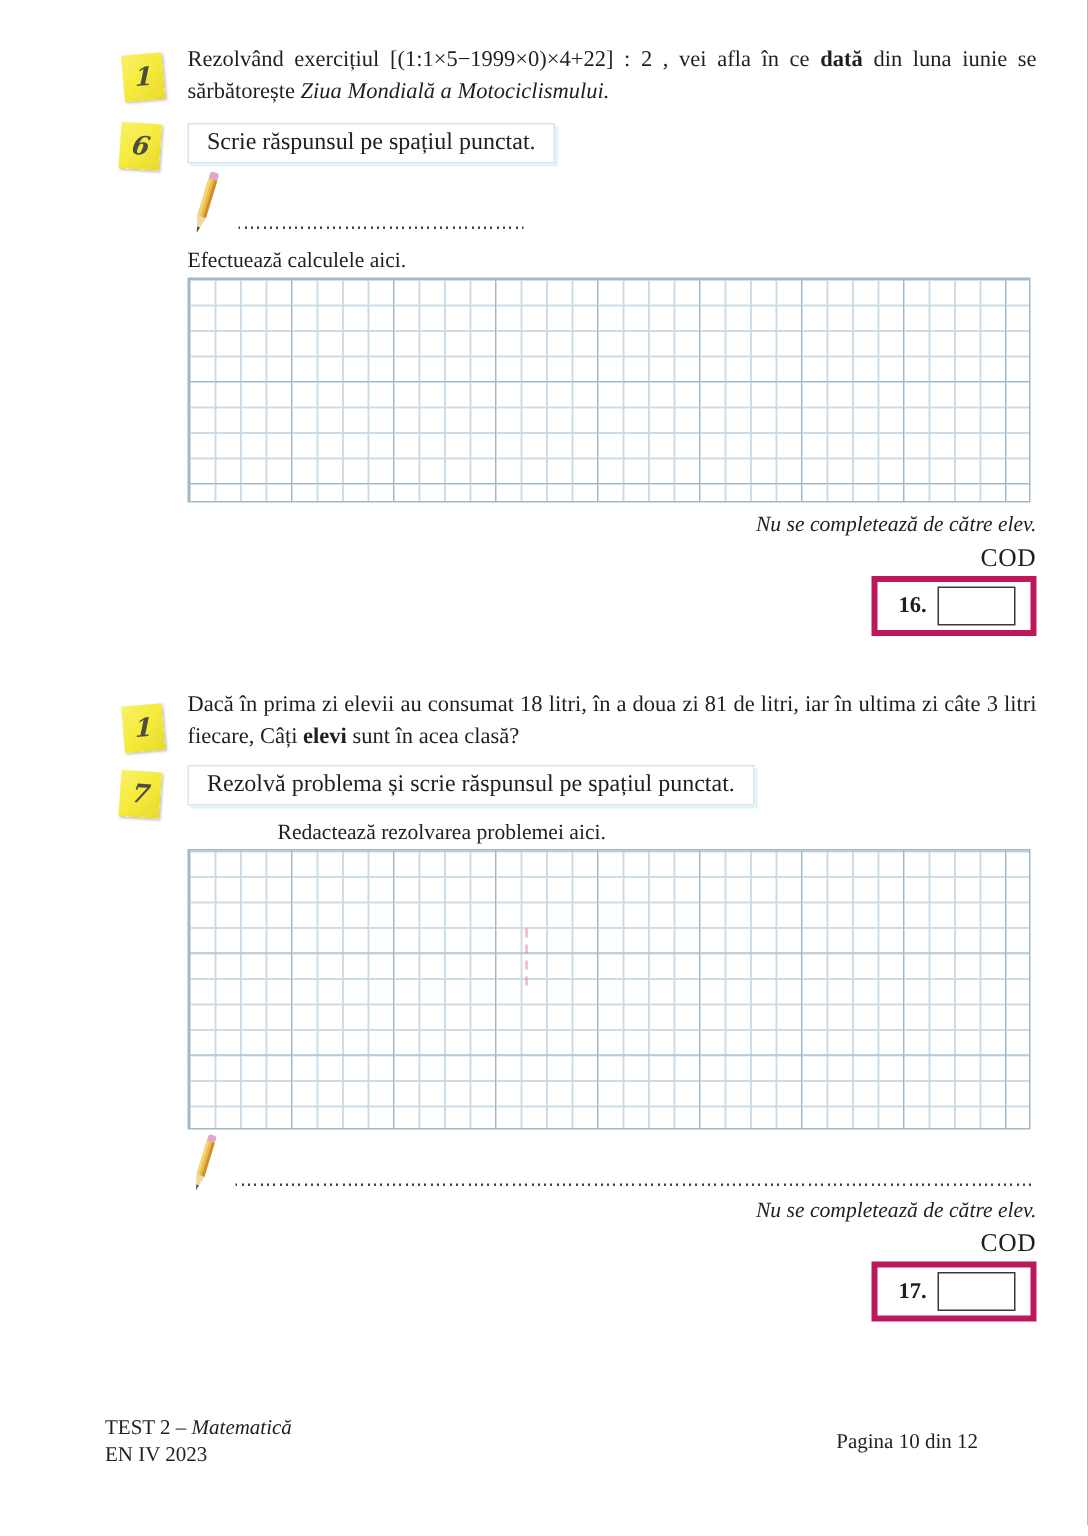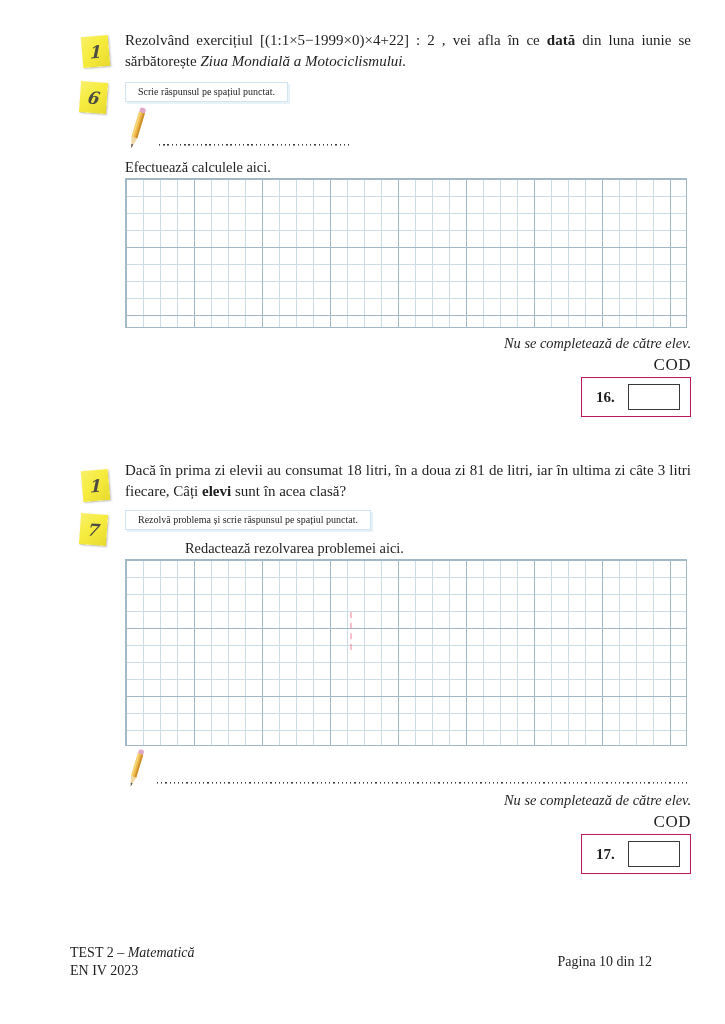"Scrie răspunsul pe spațiul punctat." .instr-box { font-size: 10px -> 16px }
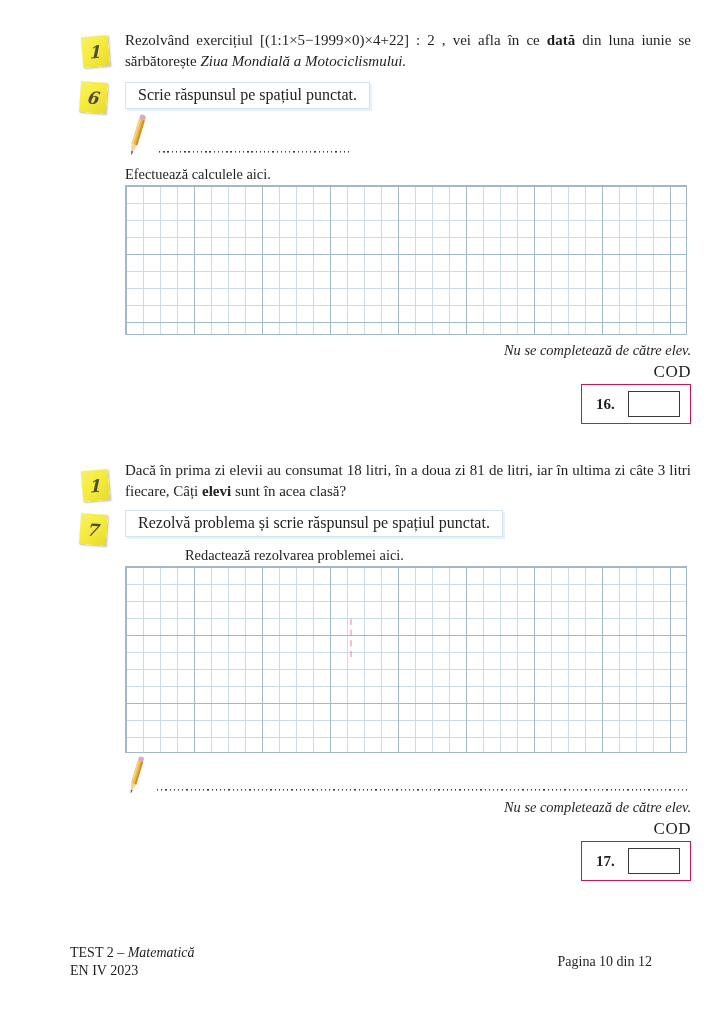"16." .code-box { border: 1px solid #be185d -> 4px solid #be185d }
